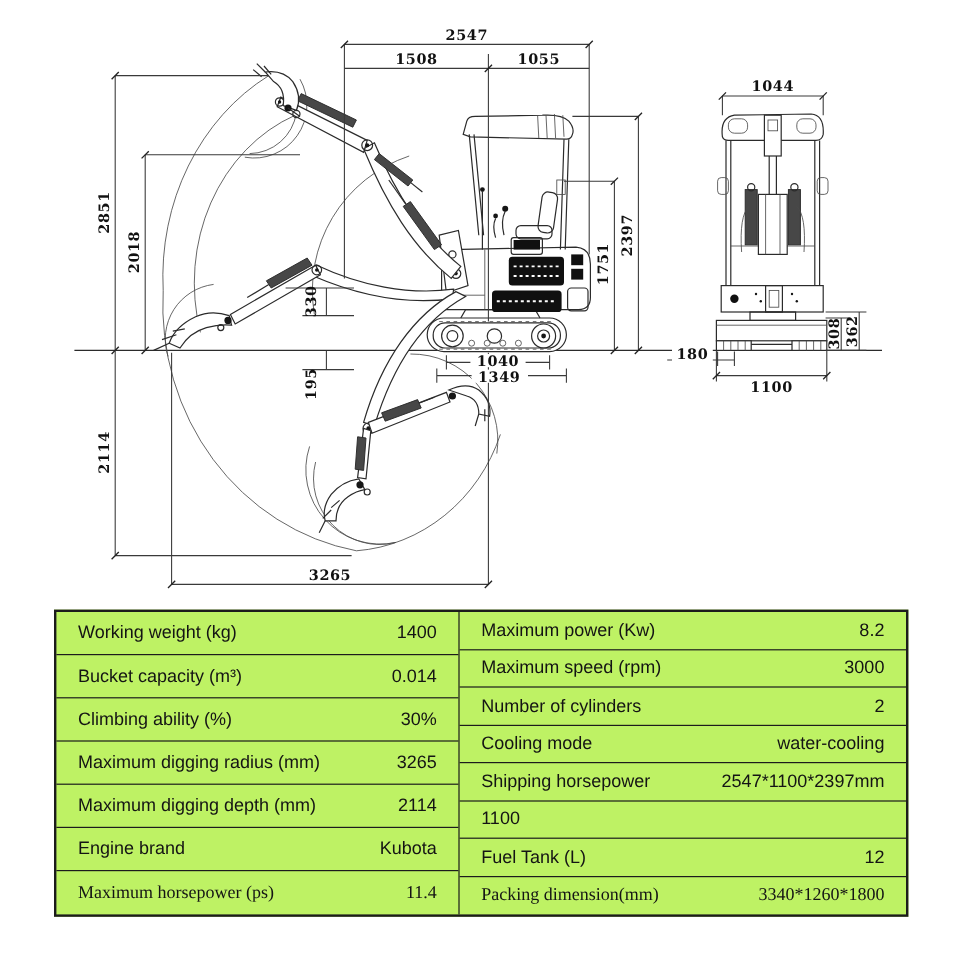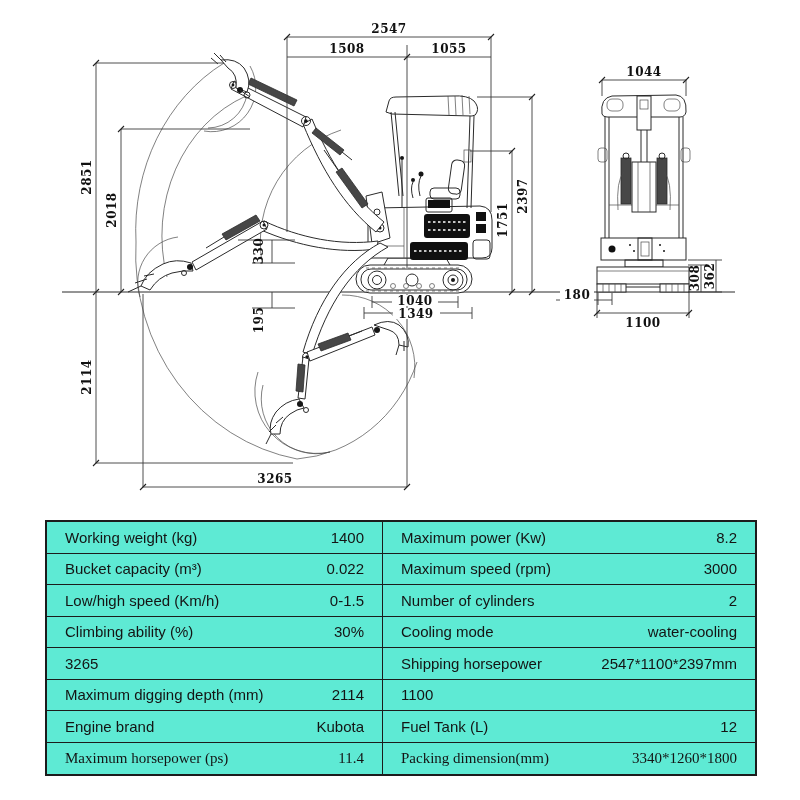"Working weight (kg)" #spec-table { background: #5eead4 -> #bef264; top: 520px -> 508px }
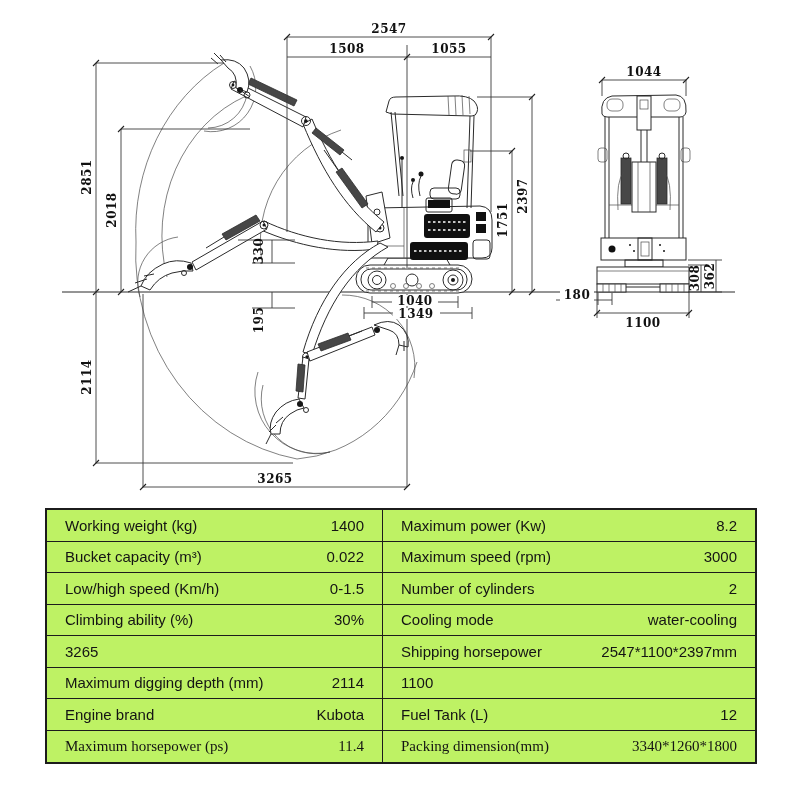"0.022" span.svalue { text: 0.022 -> 0.014 }
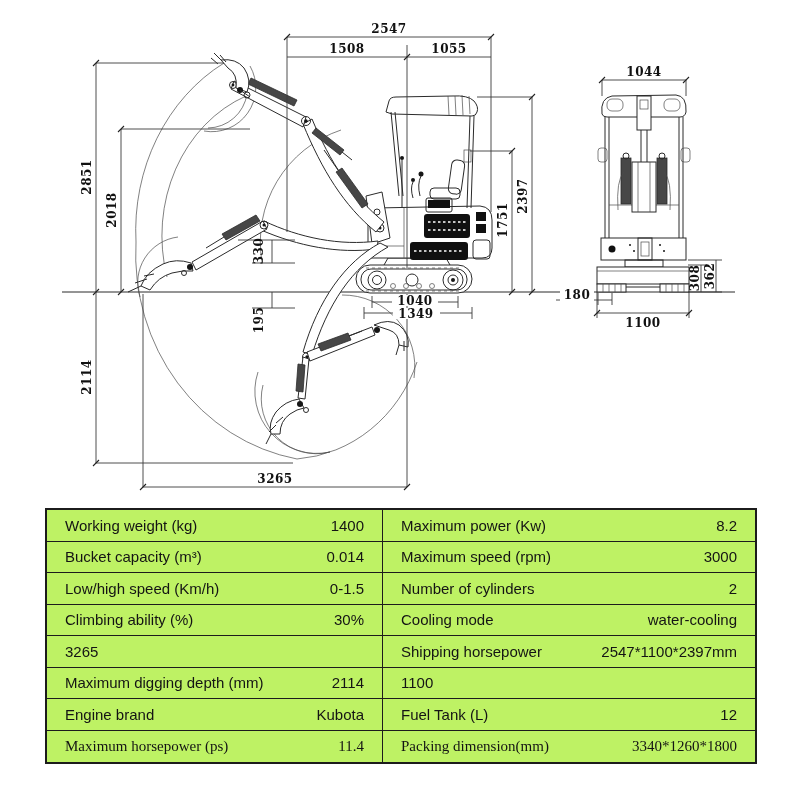"Low/high speed (Km/h)" div.srow { html: <div> <span>Low/high speed (Km/h)</span> <span>0-1.5</span> </div> -> none }
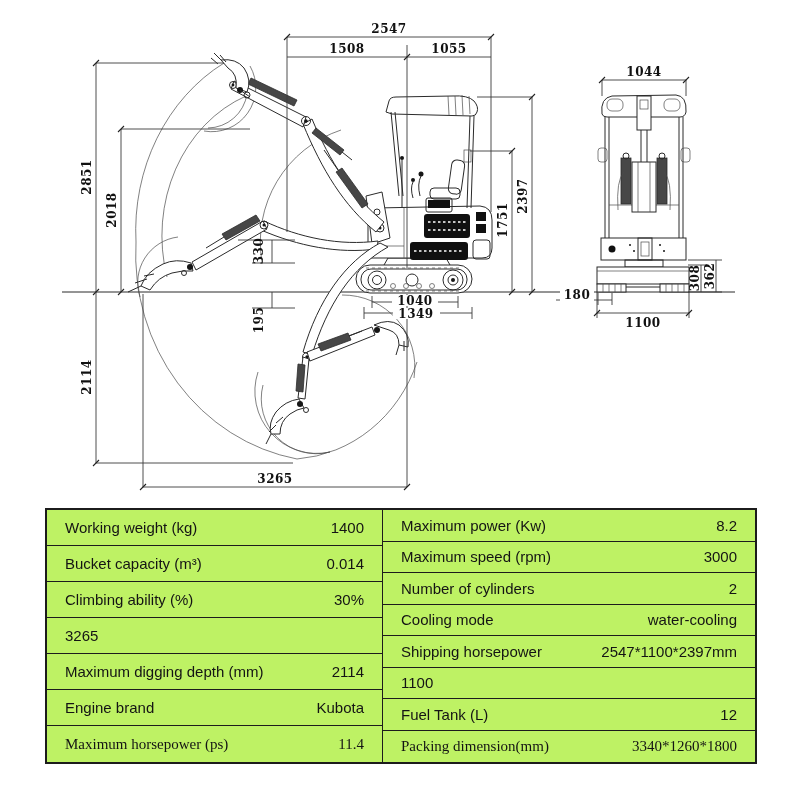"Maximum digging radius (mm)" span.slabel { html: none -> <span>Maximum digging radius (mm)</span> }
